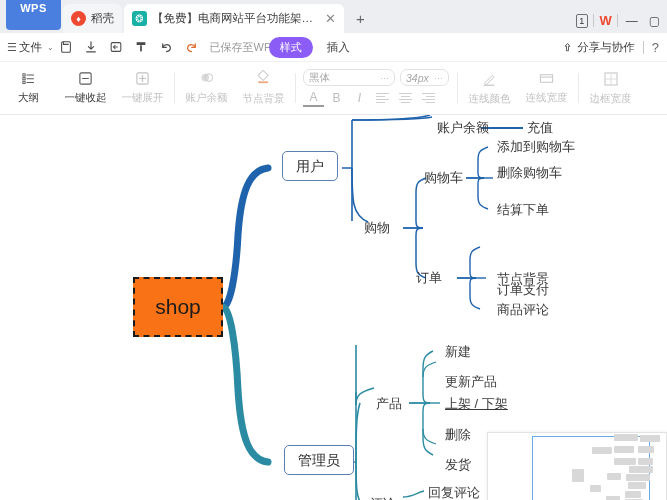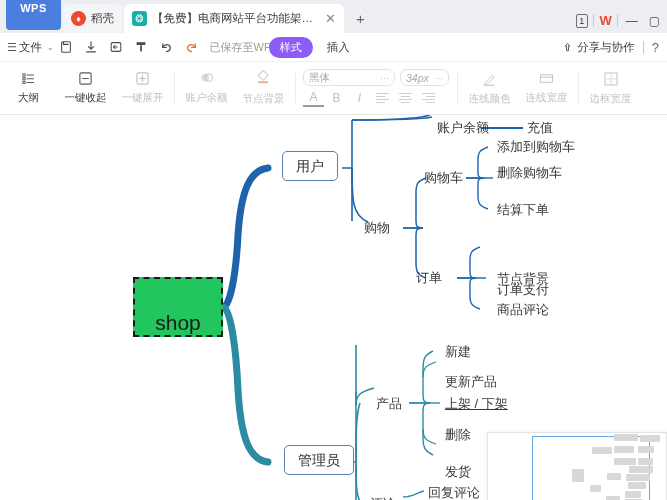"shop" .root-node { align-items: flex-end -> center; background: #22c55e -> #f97316 }
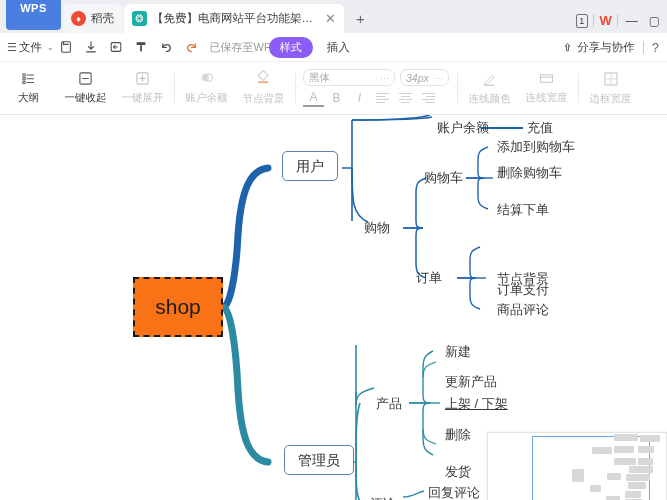"发货" div.node { top: 350px -> 343px }
